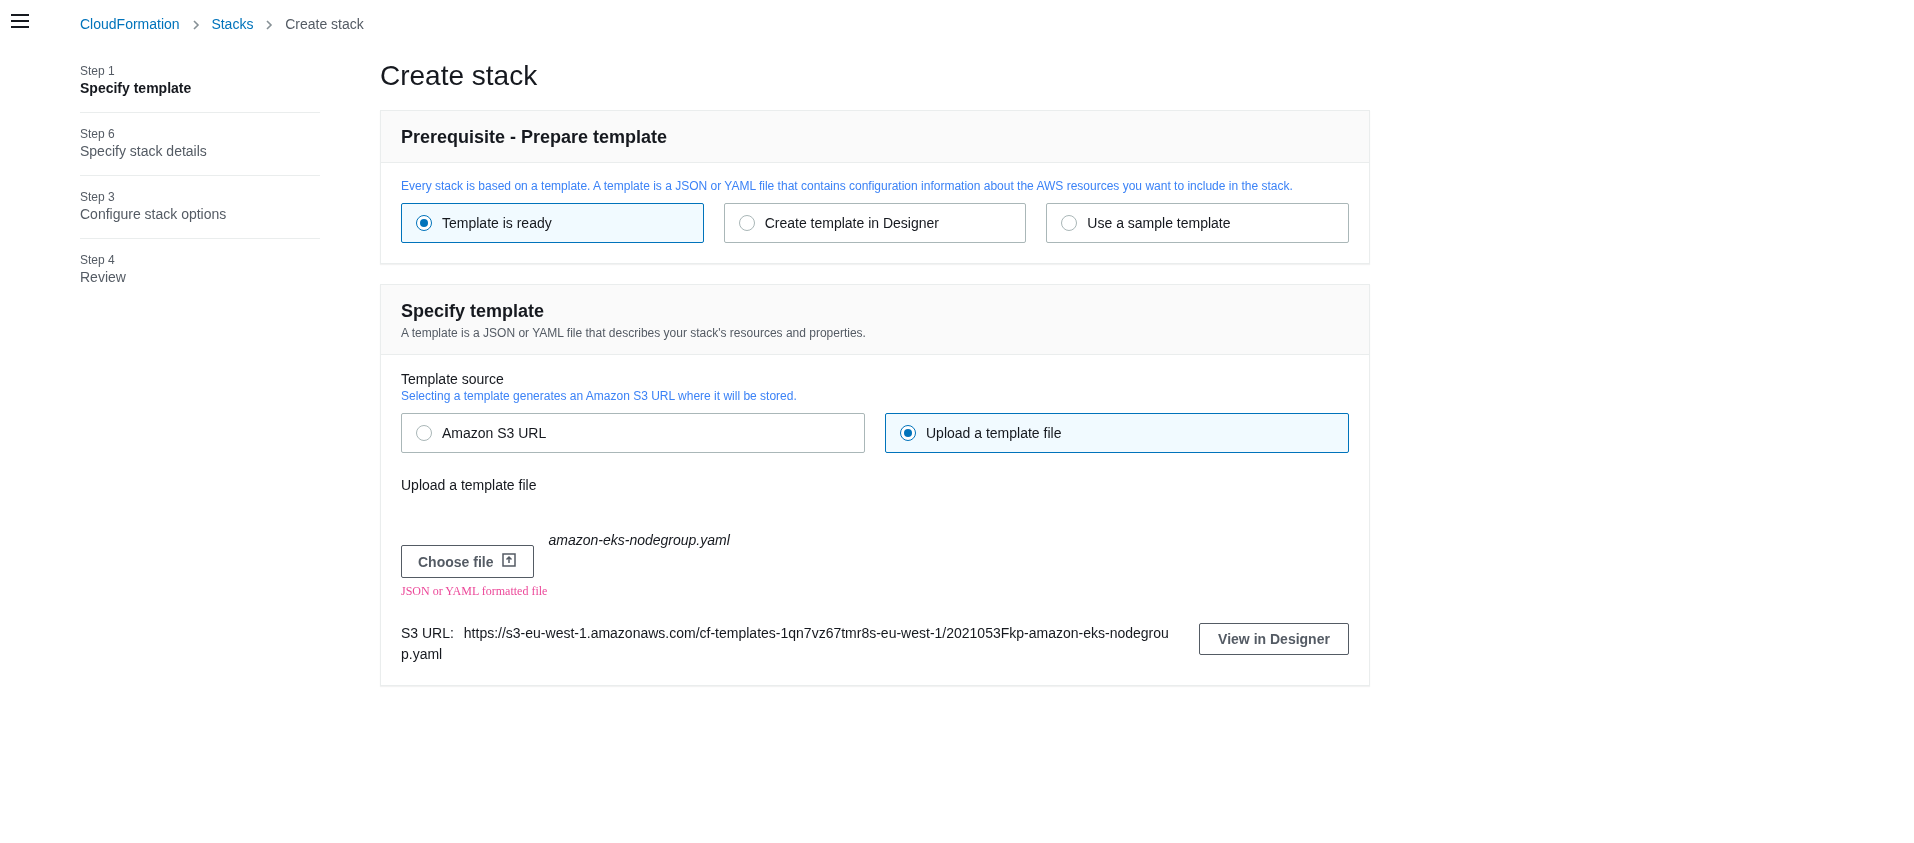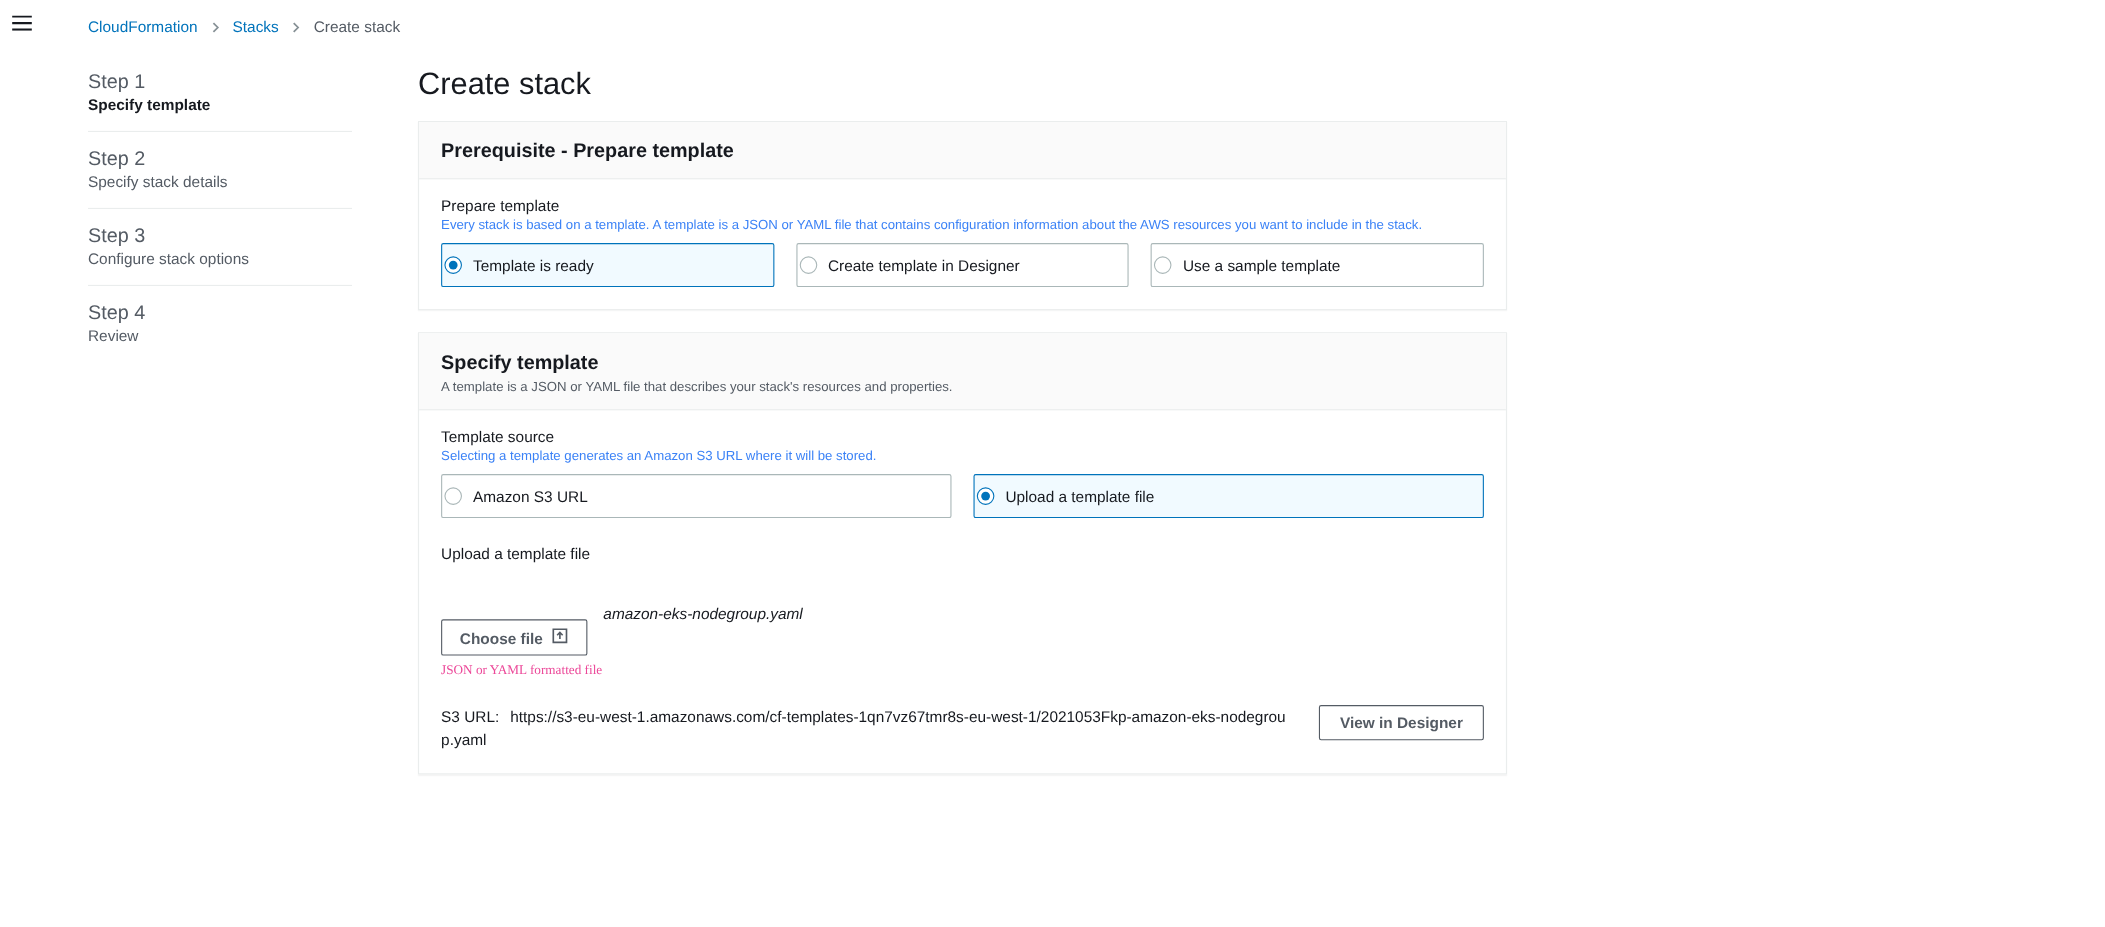"Step 1" .wizard-step .step-num { font-size: 18px -> 12px }
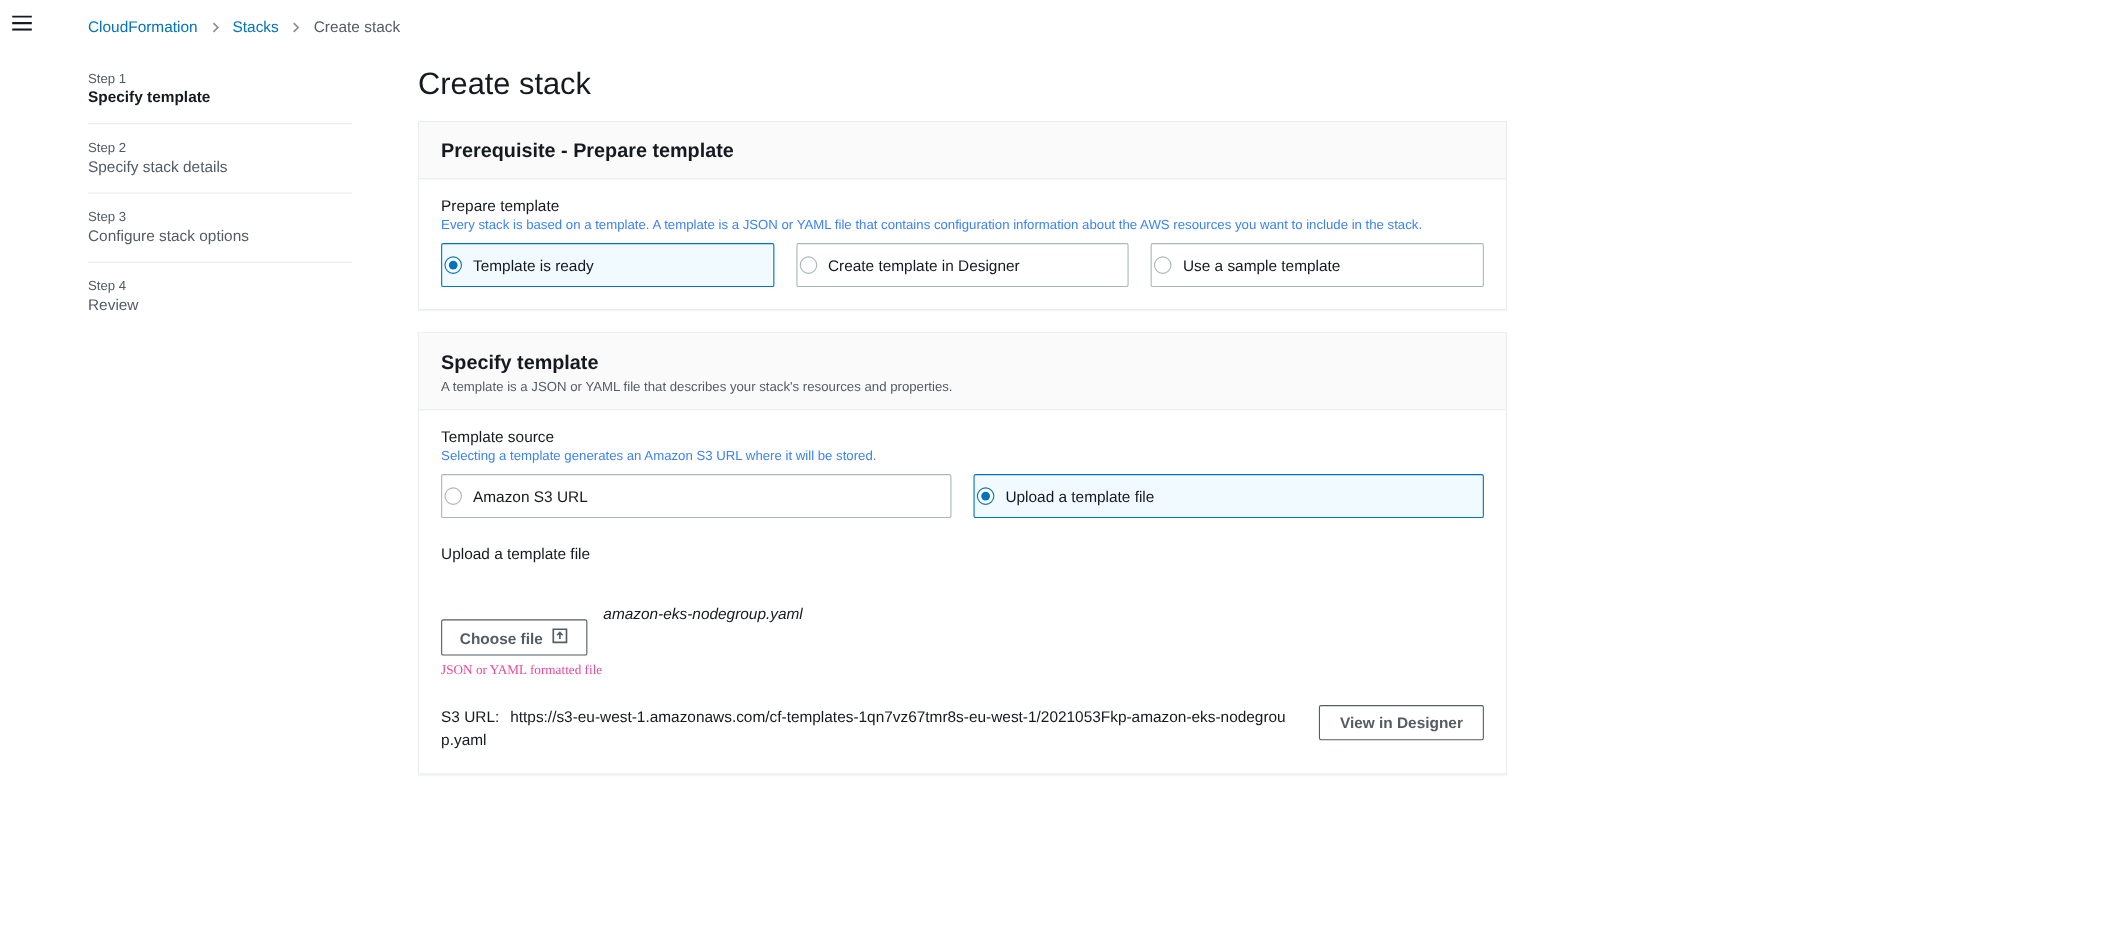"Step 2" div.step-num { text: 2 -> 6 }
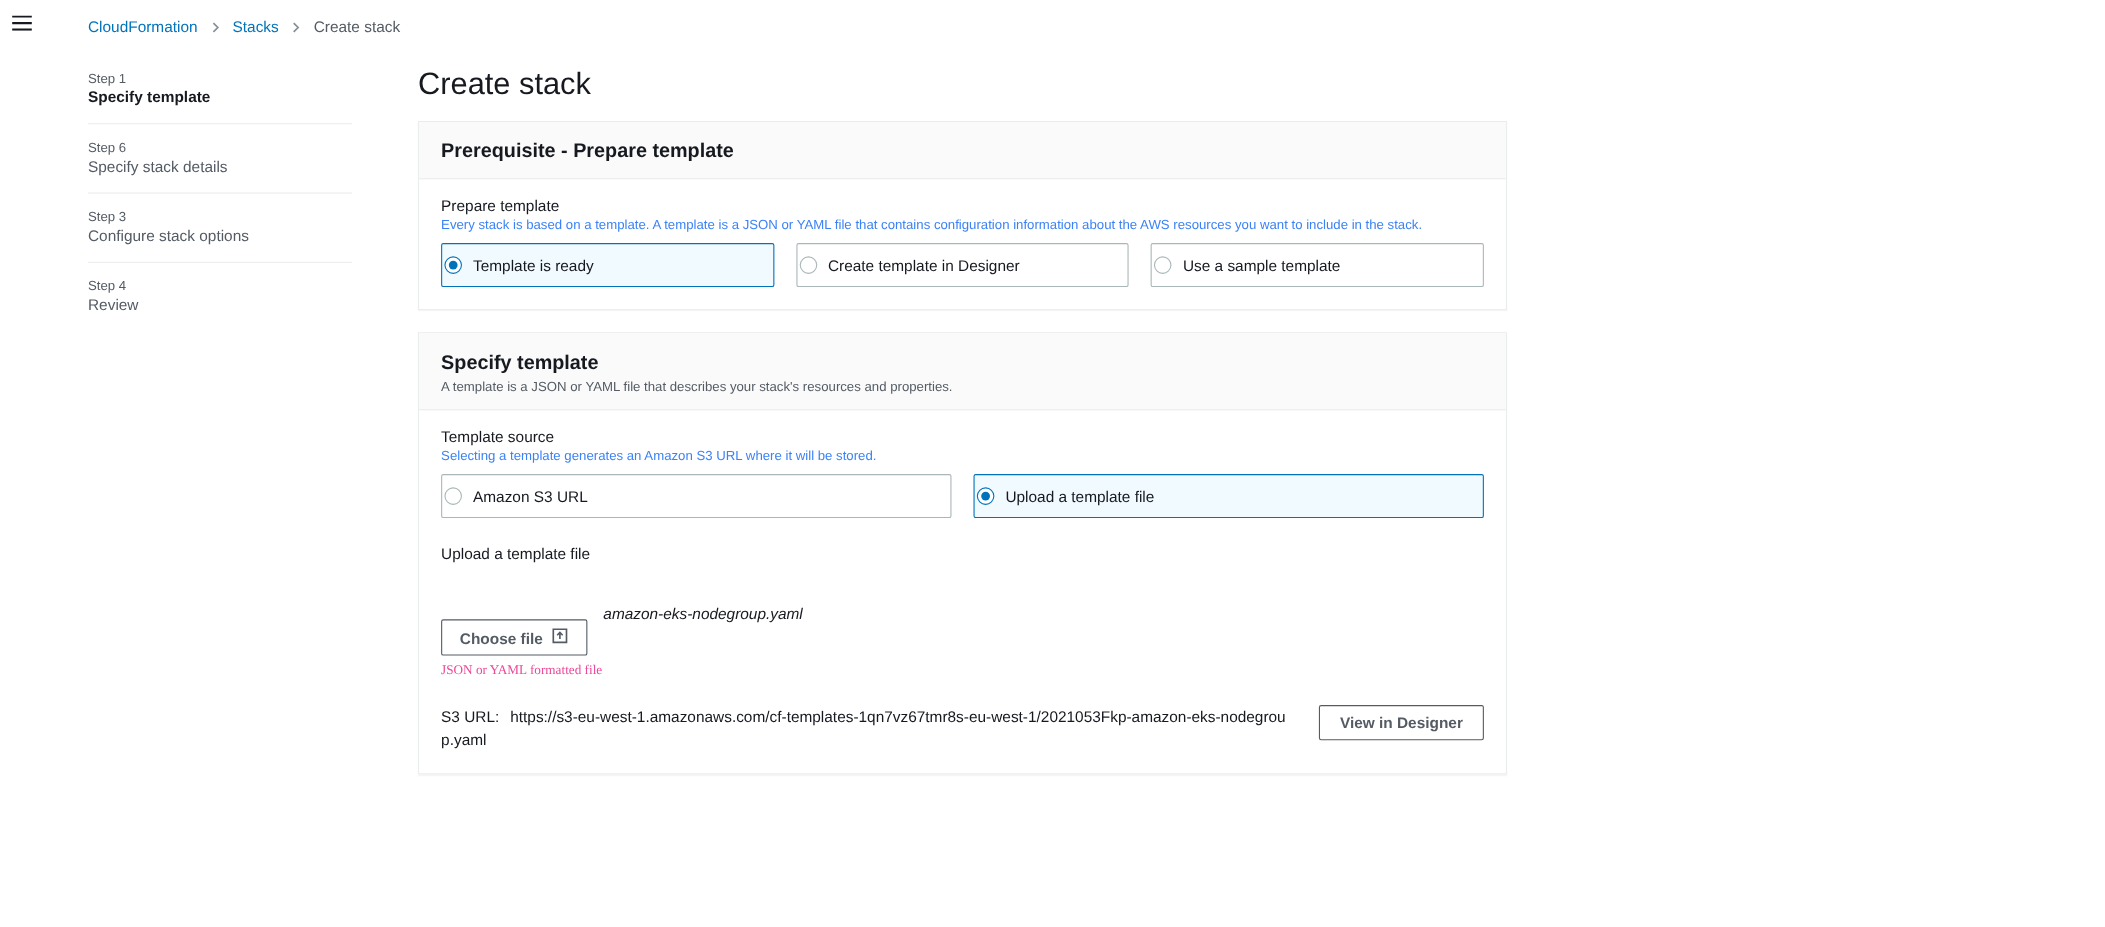"Prepare template" div.field-label { html: <div>Prepare template</div> -> none }
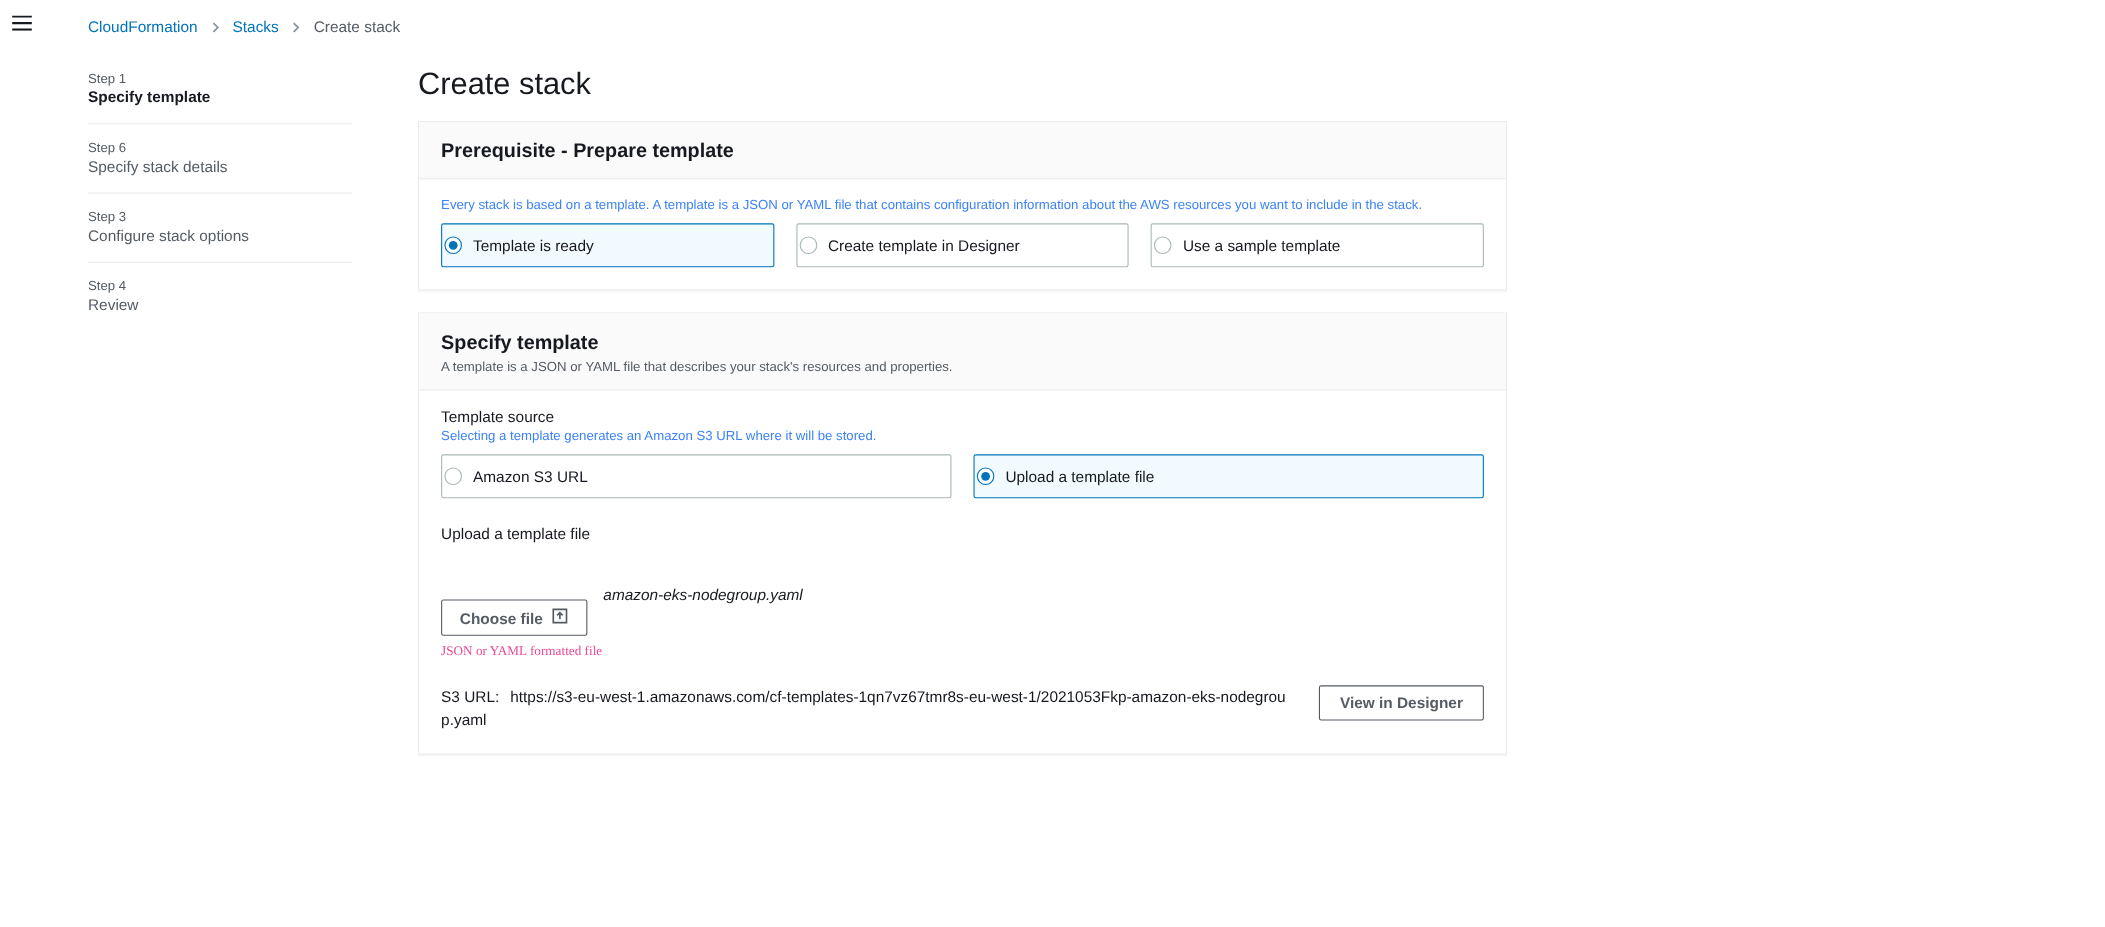"Template is ready" .tile { padding: 10px 2px -> 10px 14px }
